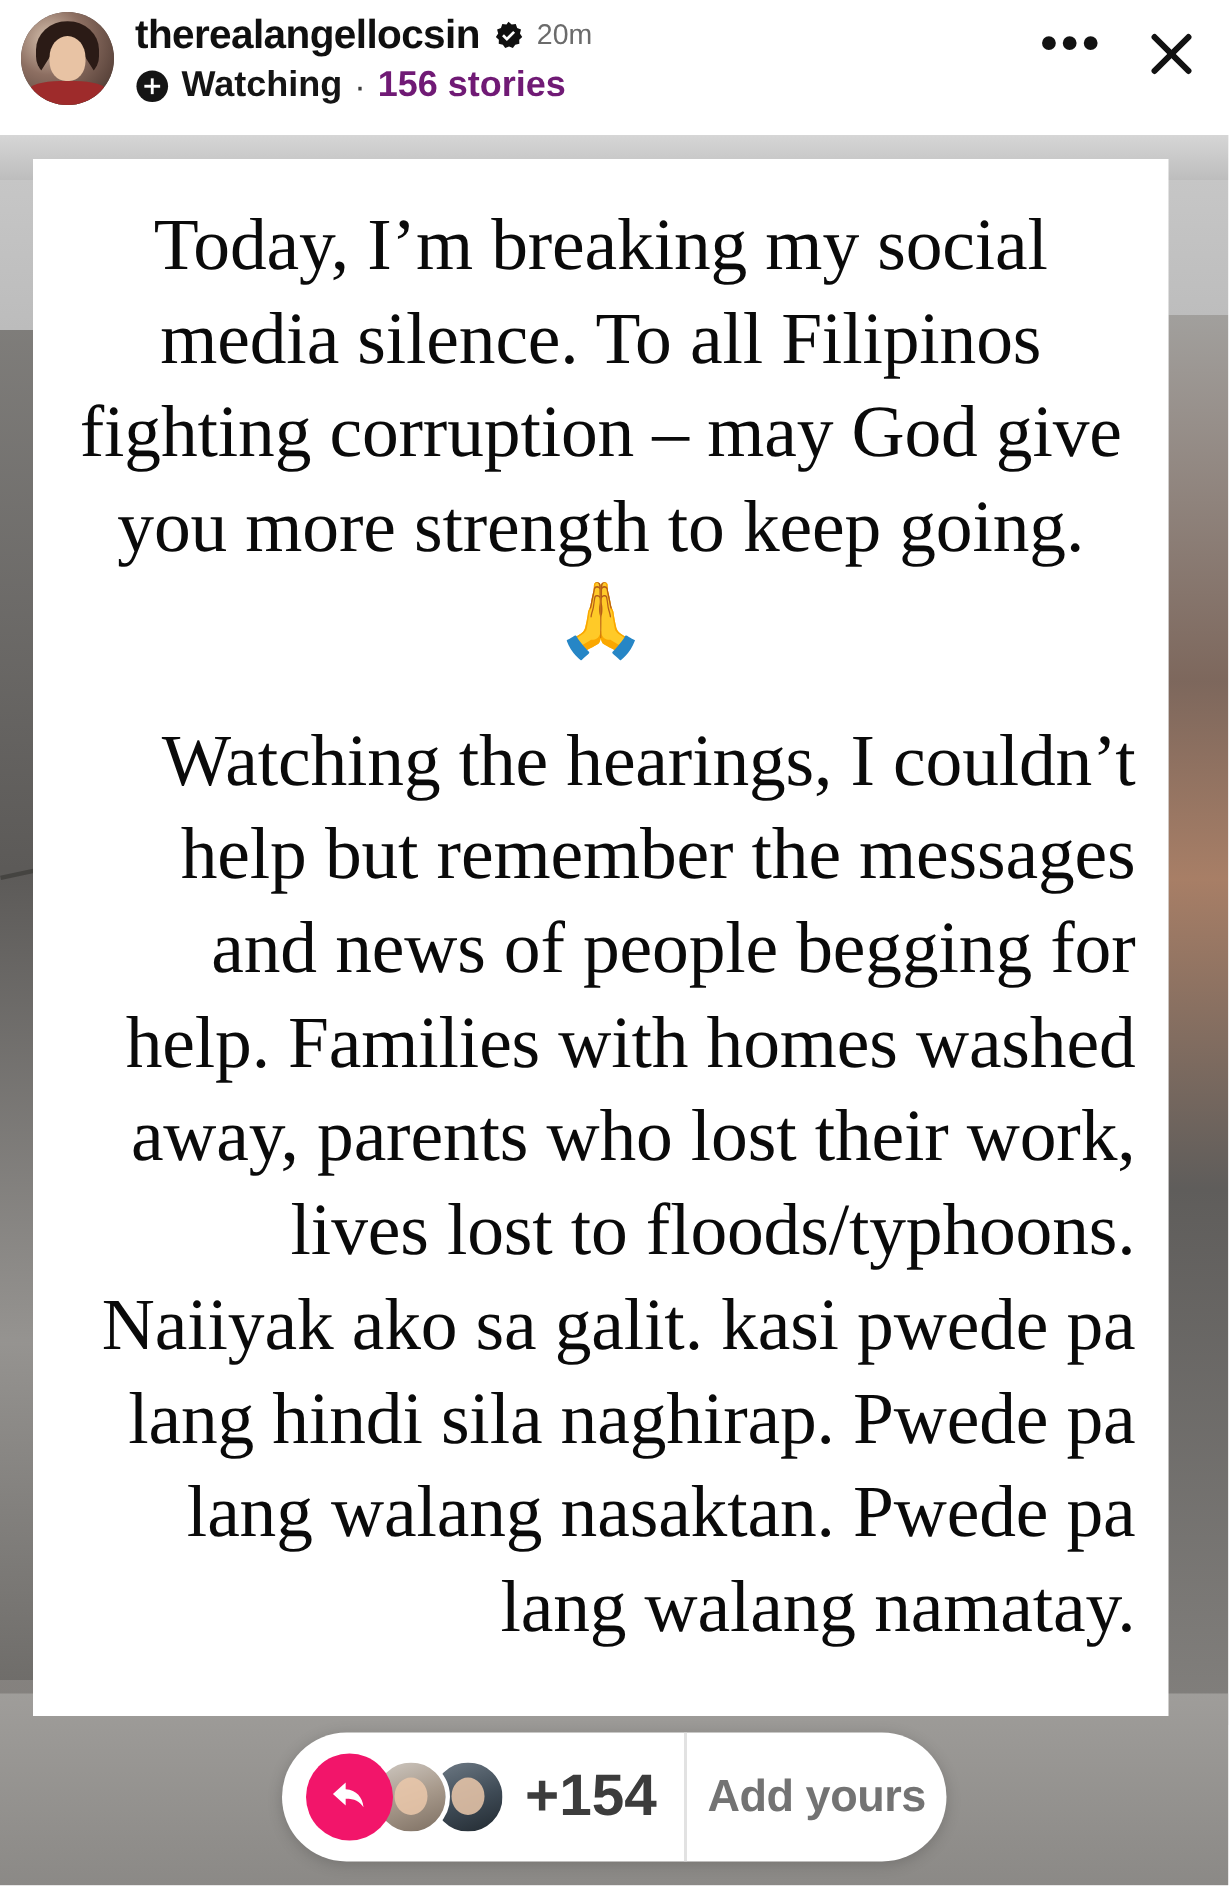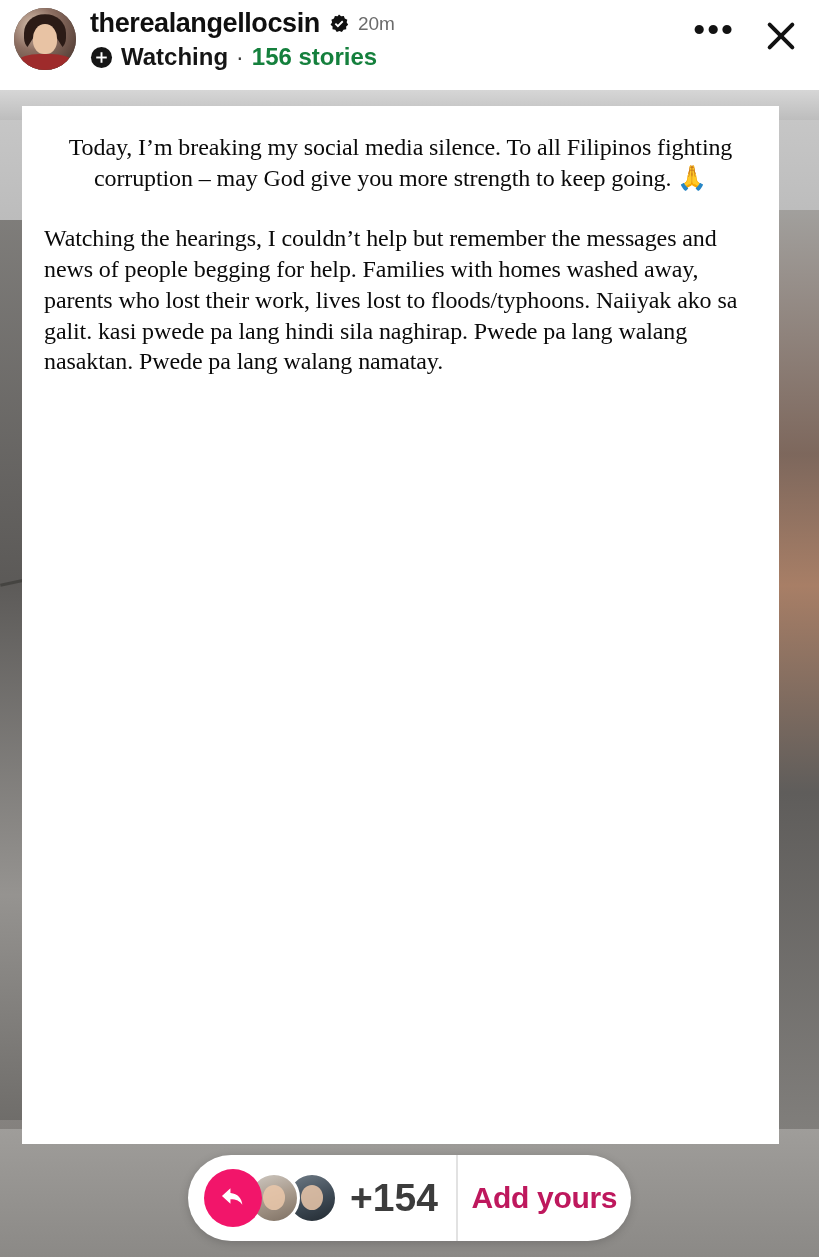"156 stories" .stories-count { color: #15803d -> #701a75 }
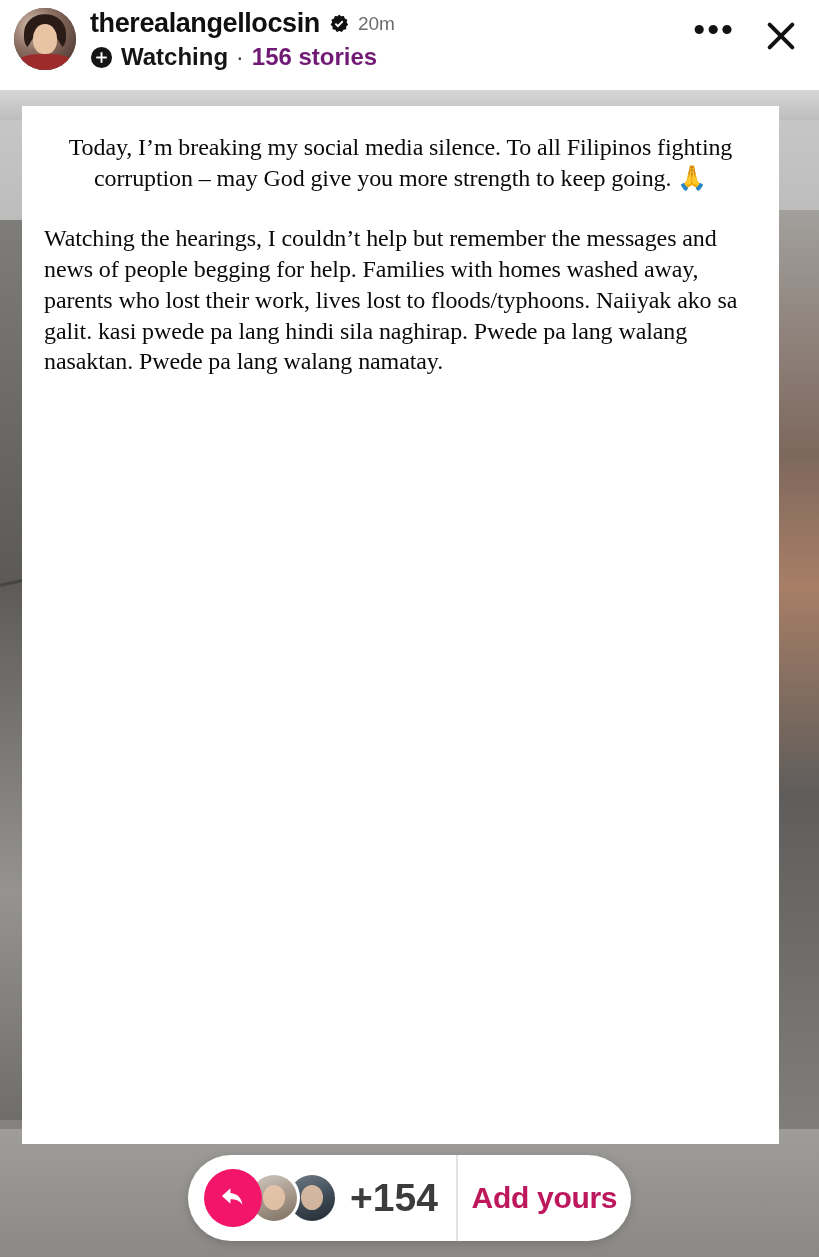"Today, I’m breaking my social" .story-text { font-size: 24px -> 49px }
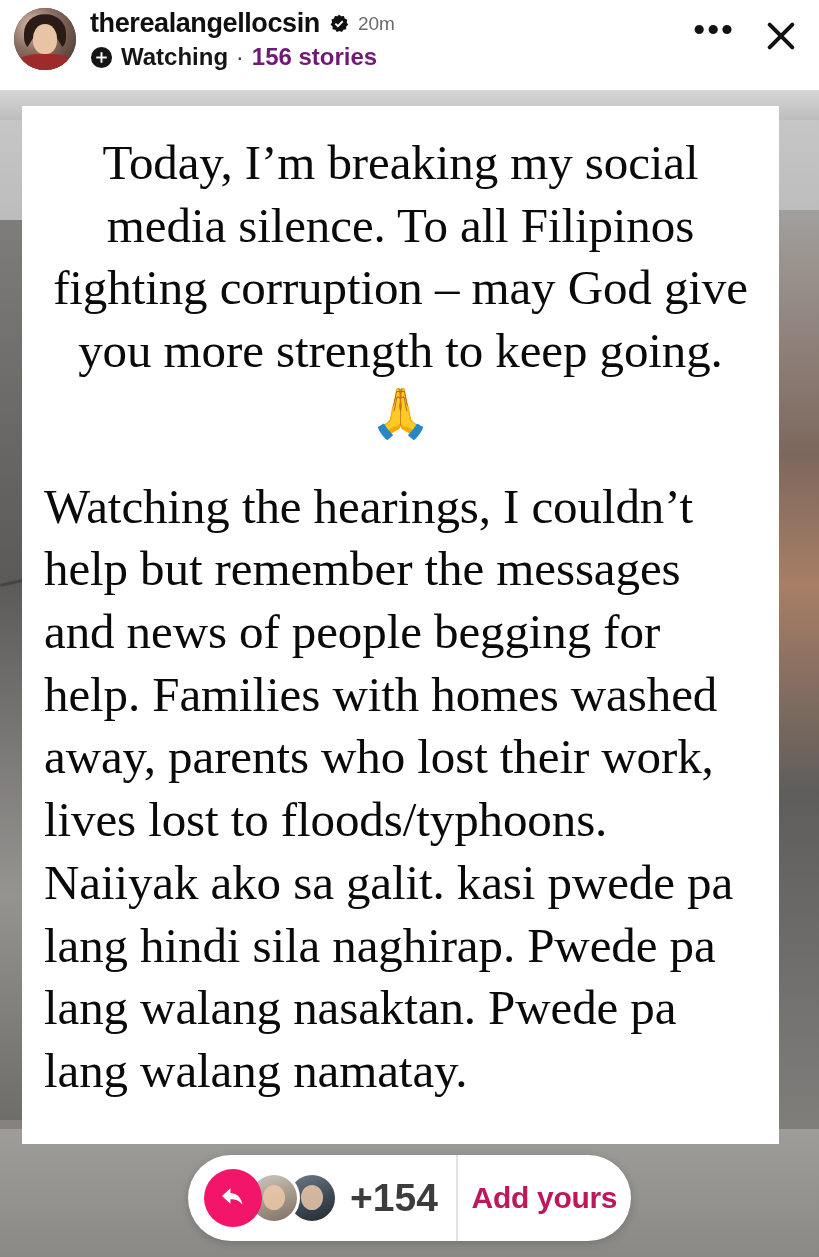"Watching the hearings, I couldn’t" .para-2 { text-align: left -> right }
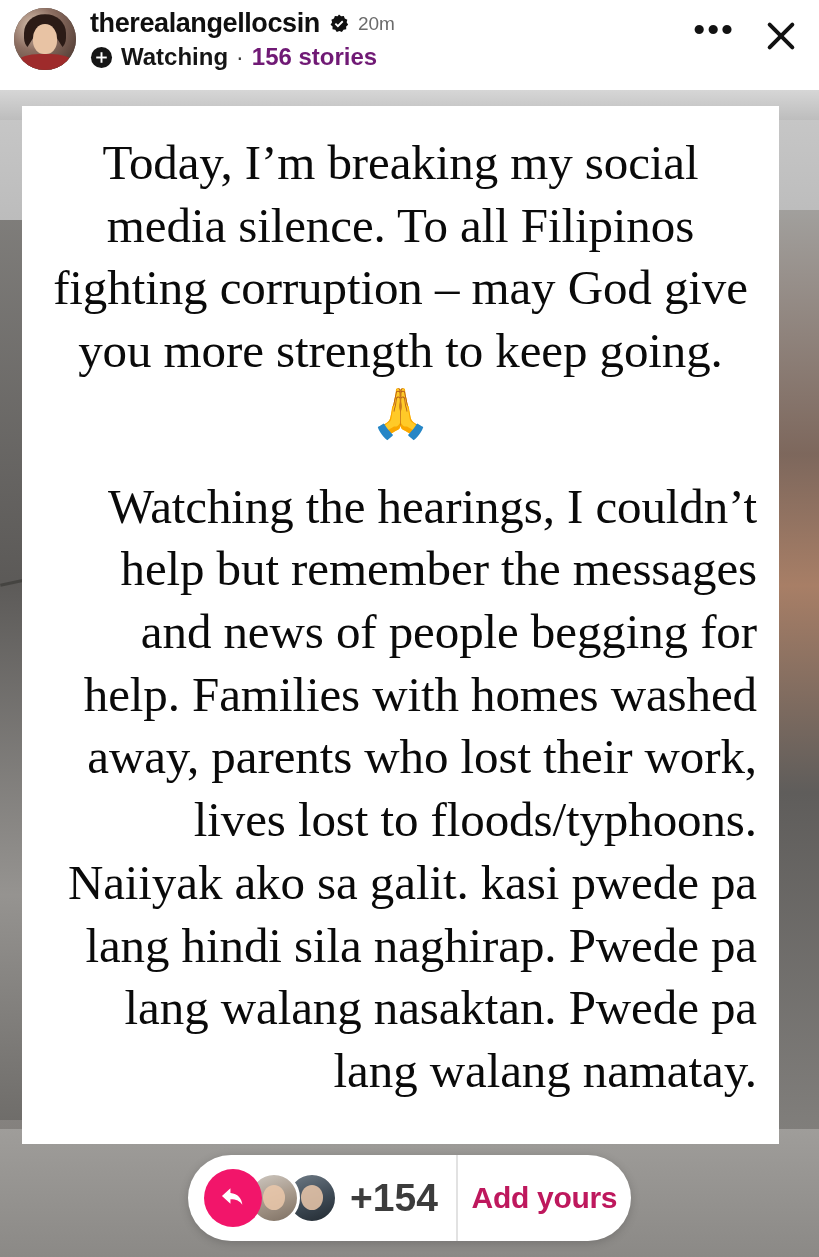"Add yours" .add-yours-label { color: #be185d -> #737373 }
